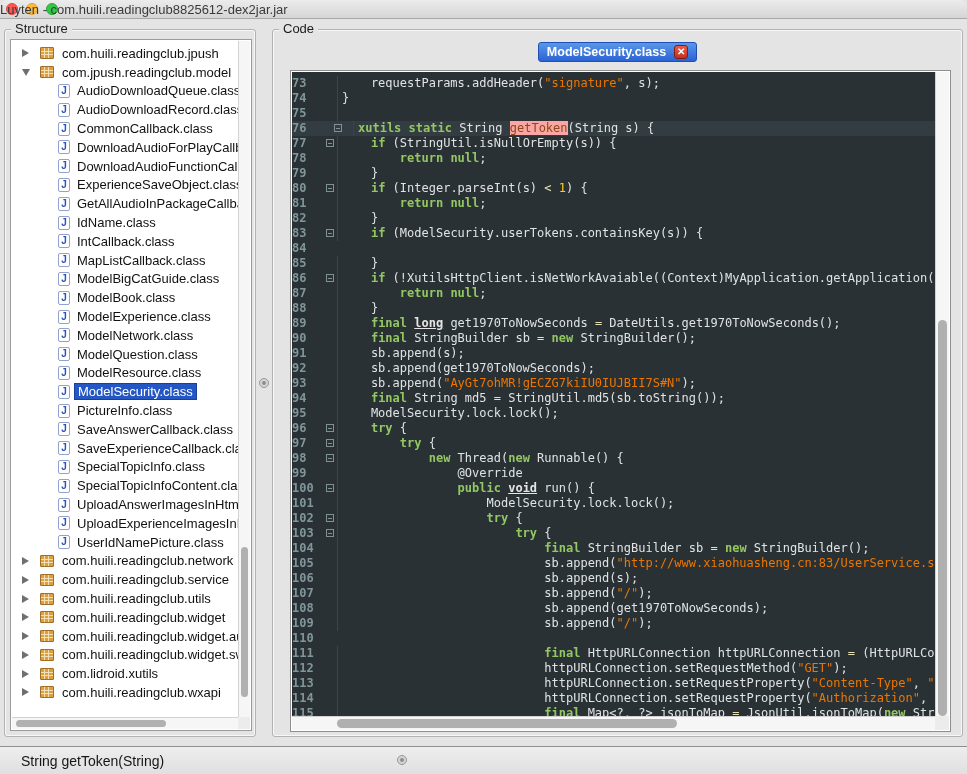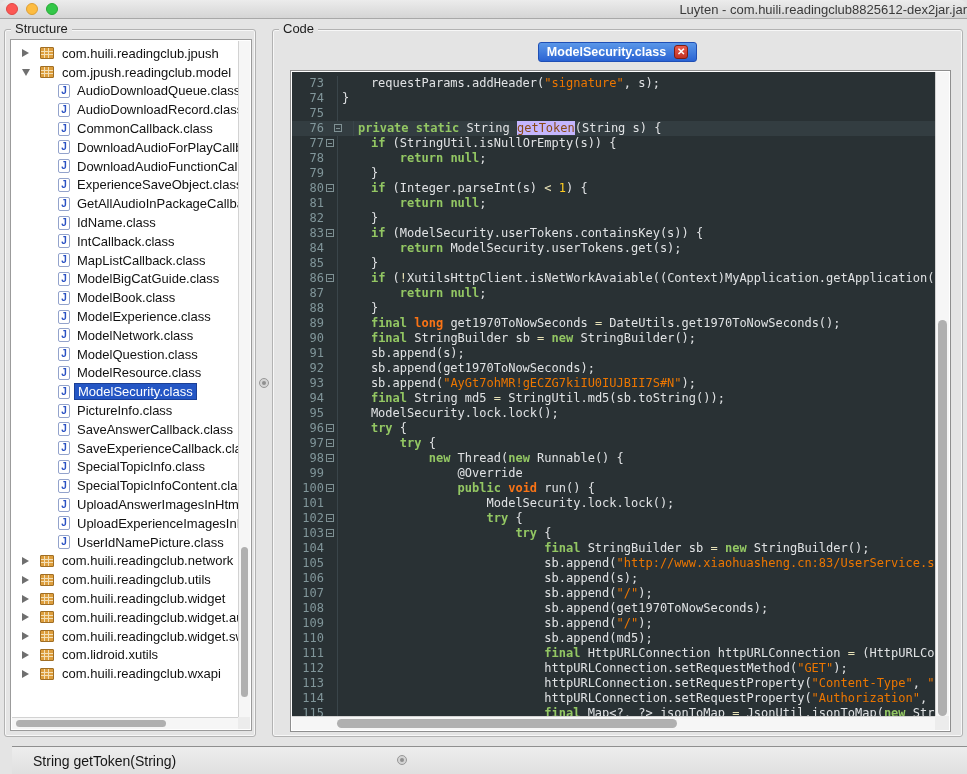"Luyten -" .titletext { text-align: right -> left }
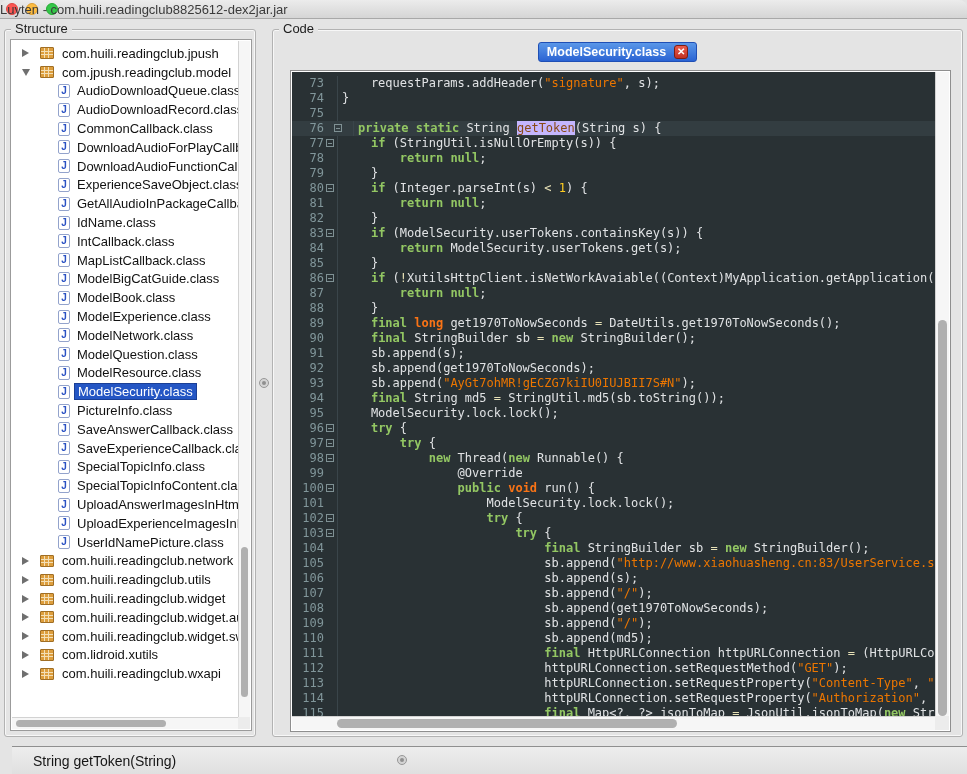"73" .ln { font-weight: none -> bold; text-align: right -> none }
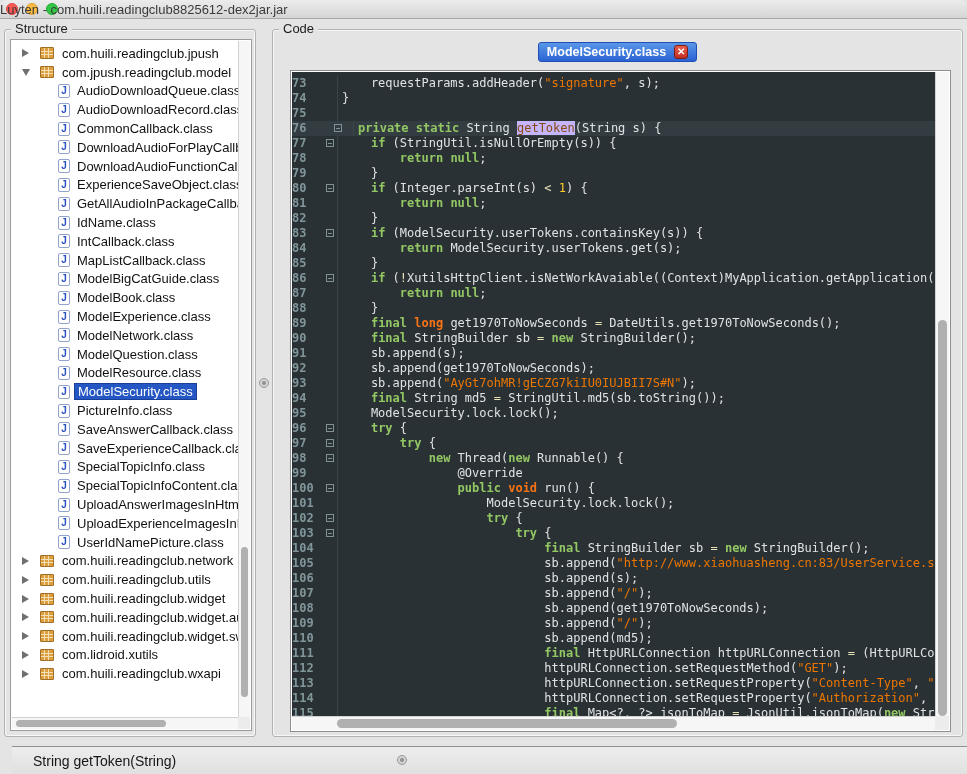"private" span.tok-k { text: private -> xutils }
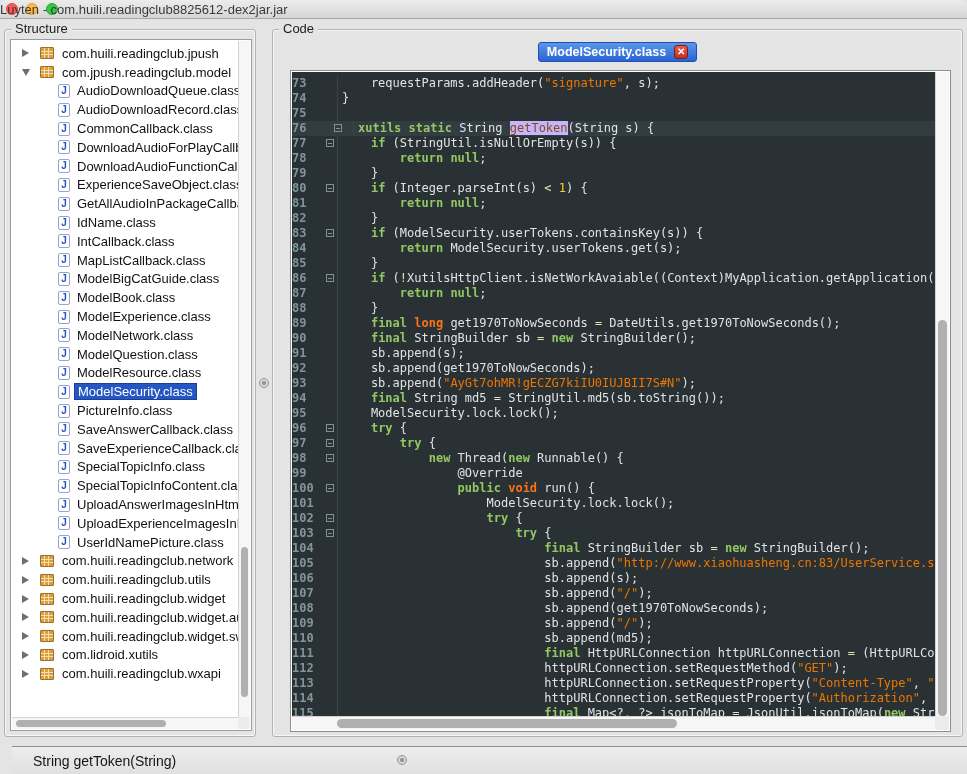"getToken" .tok-hl { background: #c4b5fd -> #fca5a5 }
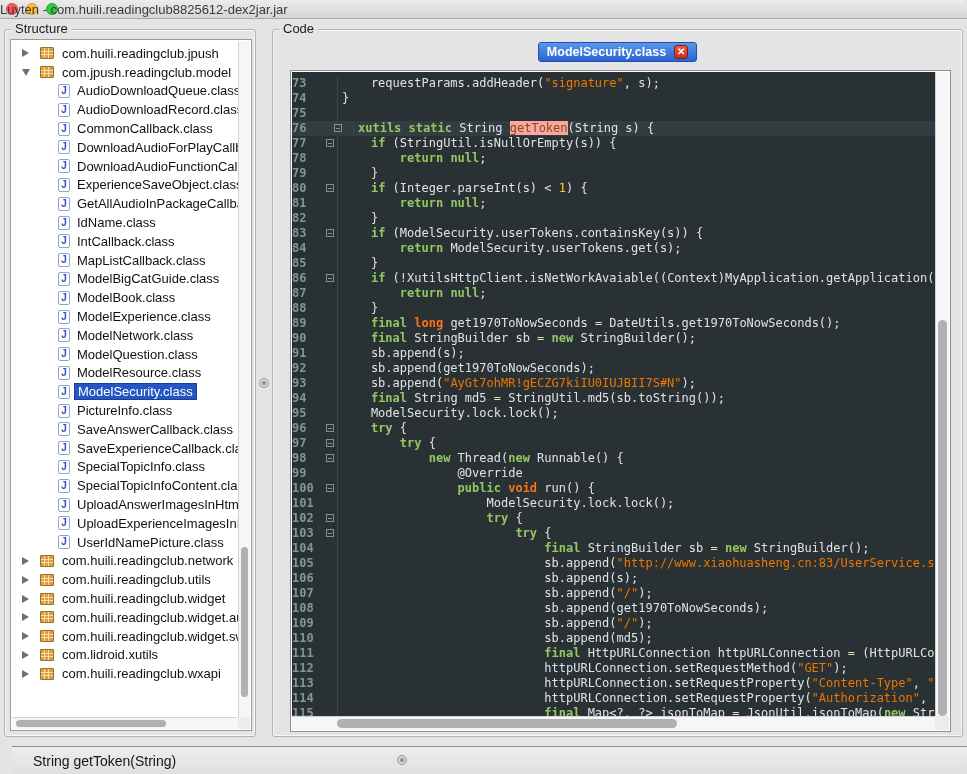"return ModelSecurity.userTokens.get(s);" span.codecell { html: <span><span> </span><span>return</span><span> ModelSecurity.userTokens.get(s);</span></span> -> none }
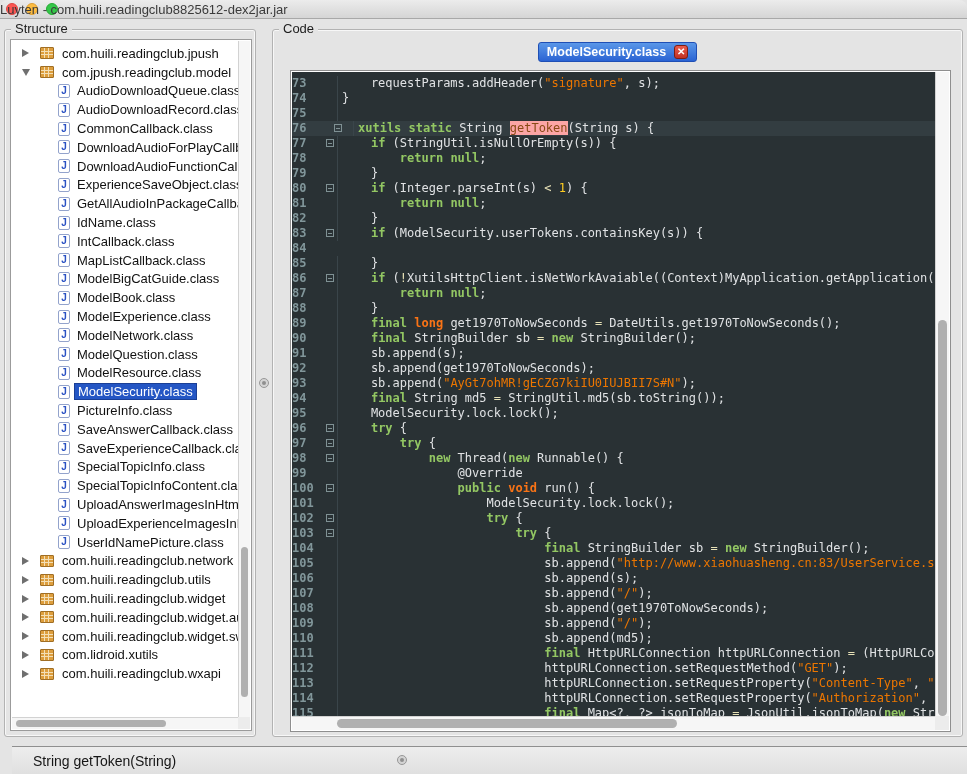"long" .tok-t { color: #f97316 -> #e5e5e5; text-decoration: none -> underline }
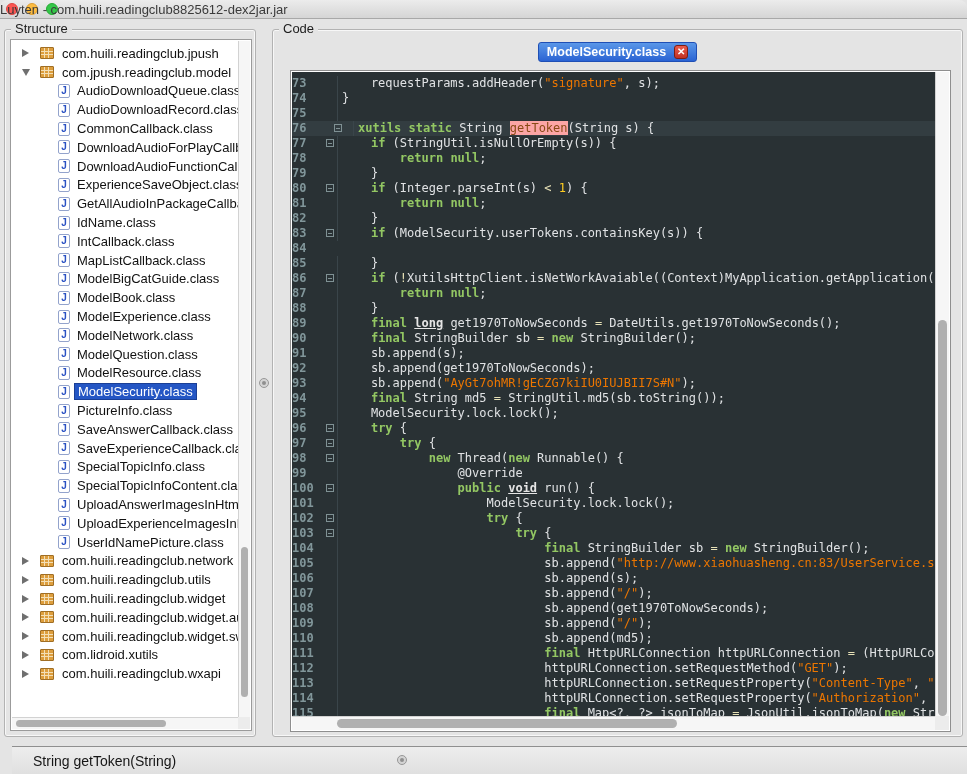"com.huili.readingclub.service" div.trow { html: none -> <div> <span> <span></span> </span> <span></span> <span>com.huili.readingclub.service</span> </div> }
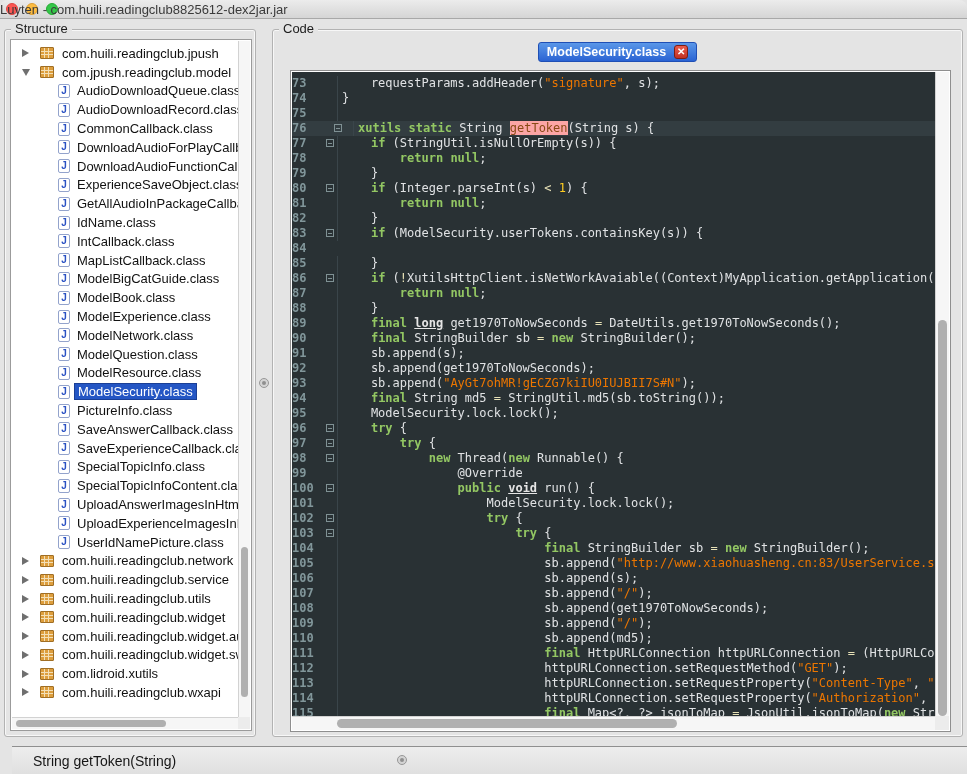"sb.append(md5);" span.codecell { html: <span><span> sb.append(md5);</span></span> -> none }
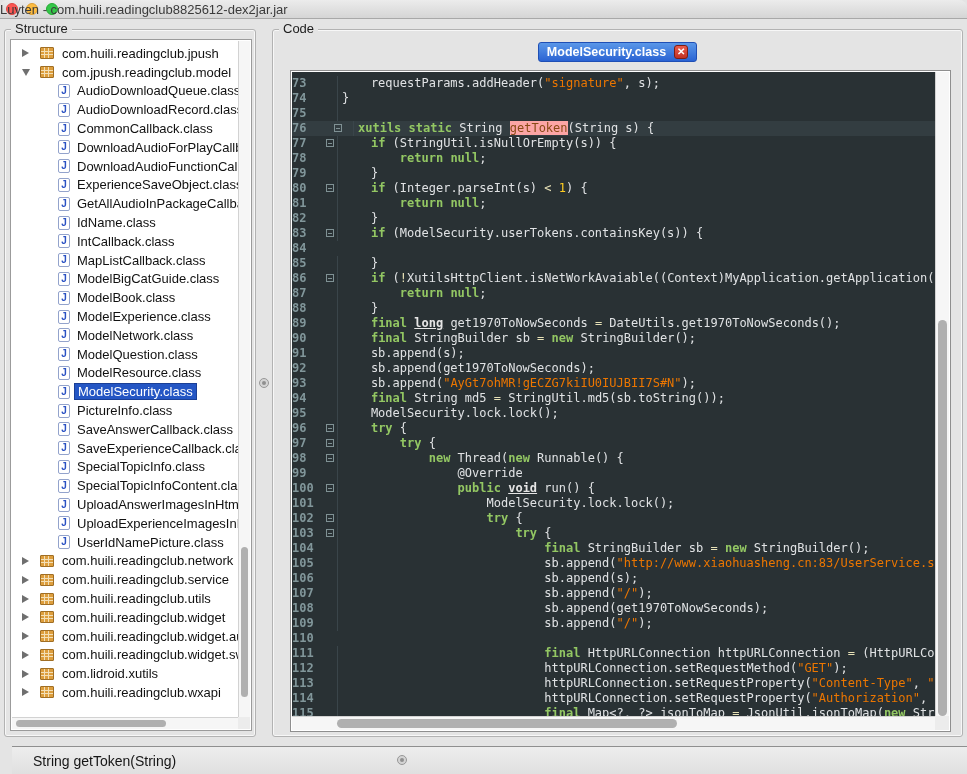"String getToken(String)" .statusbar { margin-left: 12px -> none }
